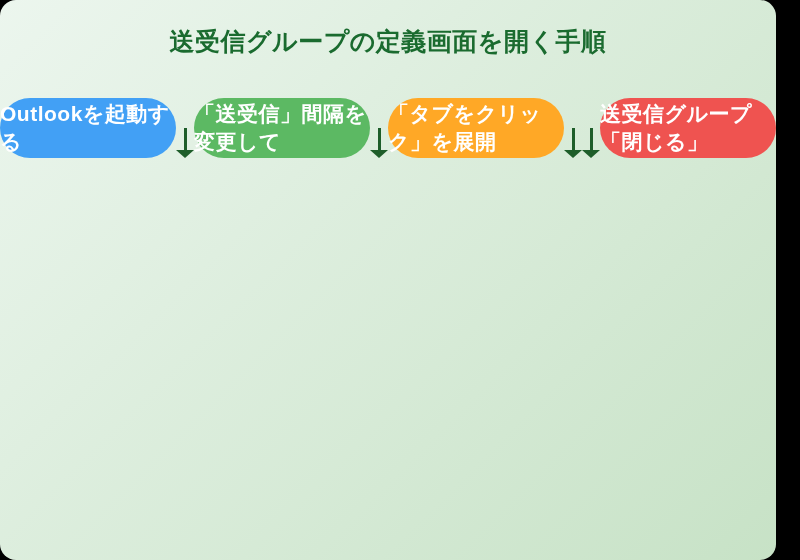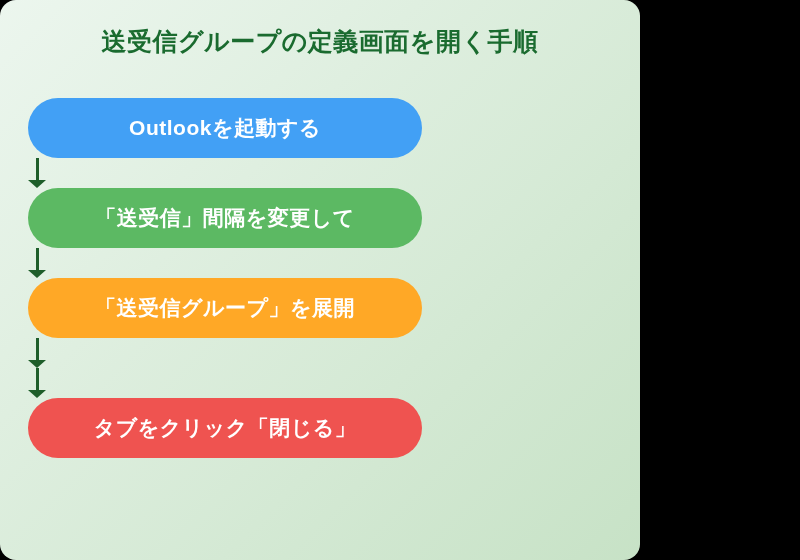"送受信グループの定義画面を開く手順" .canvas { width: 640px -> 776px }
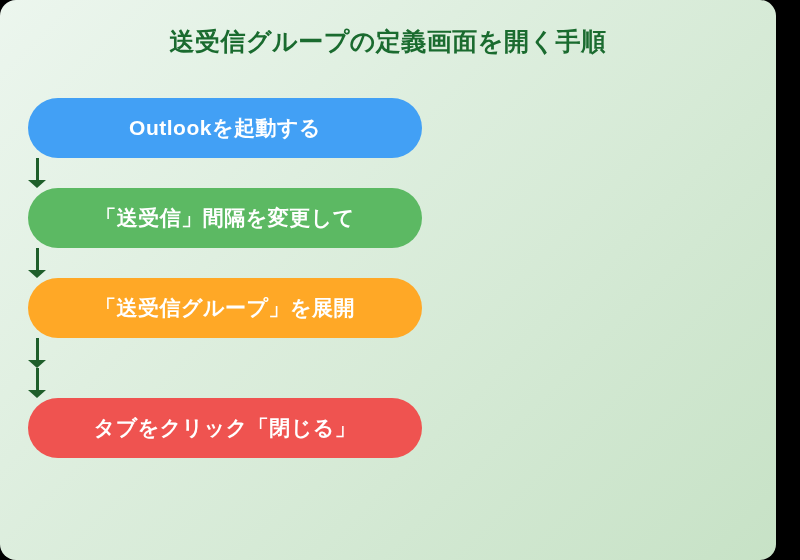"Outlookを起動する" .flow { align-items: flex-start -> flex-end; flex-direction: column -> row; margin-left: 28px -> none }
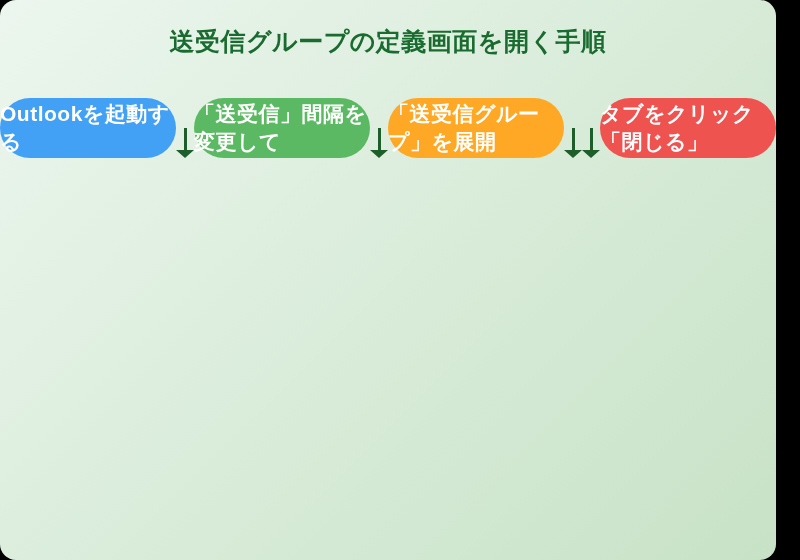"「送受信グループ」を展開" span { text: 送受信グループ -> タブをクリック }
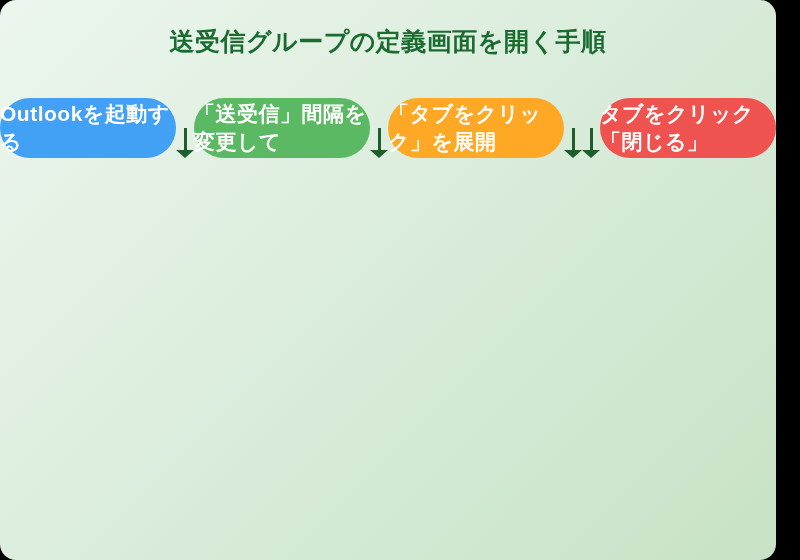"タブをクリック「閉じる」" span { text: タブをクリック -> 送受信グループ }
